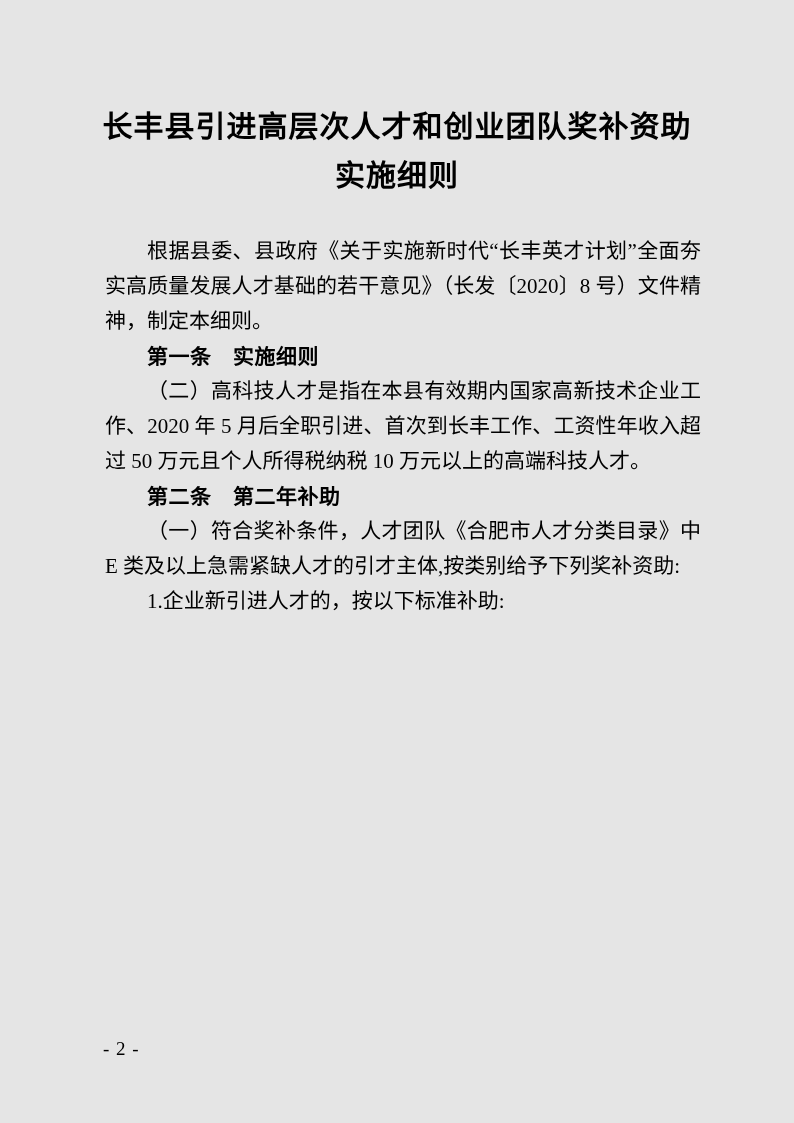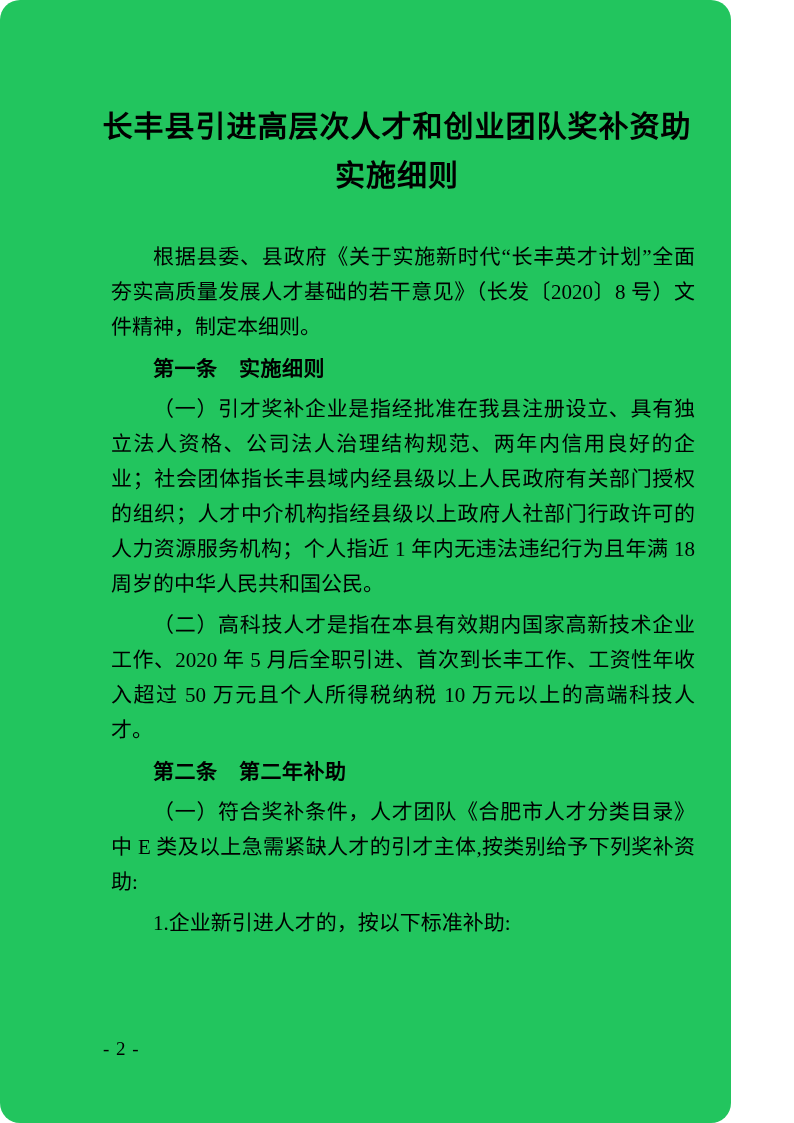"长丰县引进高层次人才和创业团队奖补资助" .page { background: #22c55e -> #e5e5e5; border-radius: 20px -> none; width: 731px -> 794px }
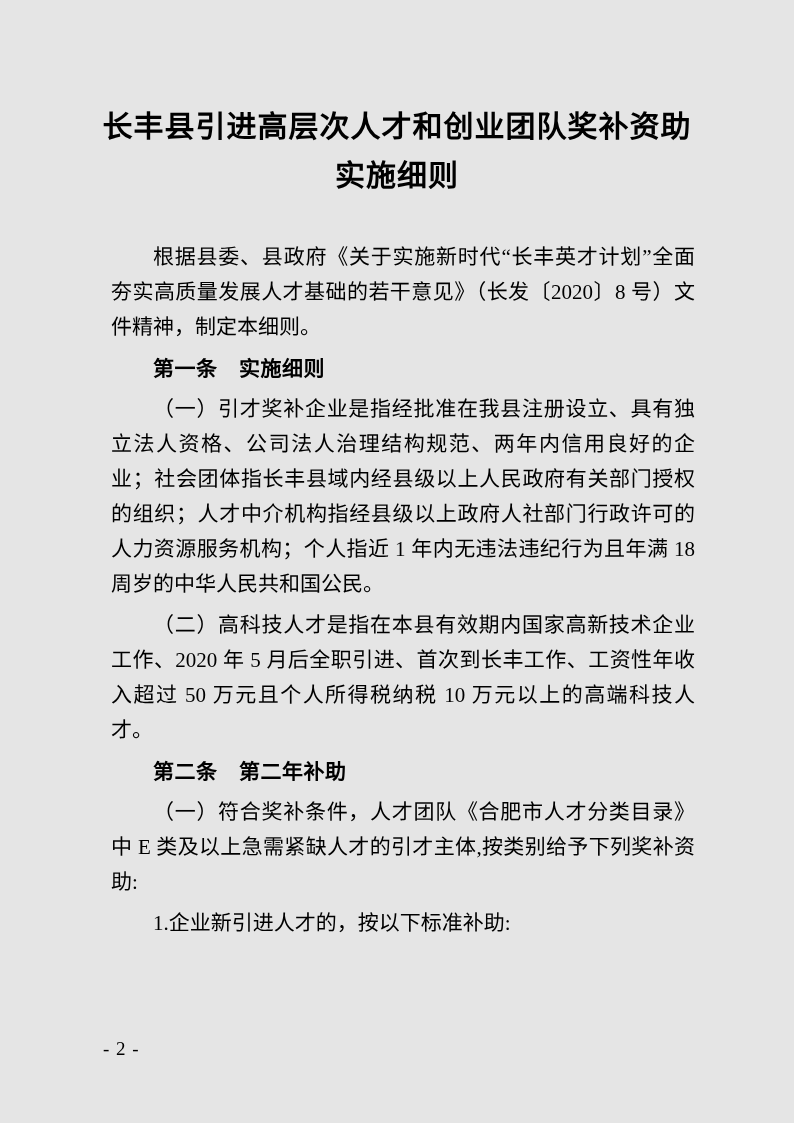"根据县委、县政府《关于实施新时代“长丰英才计划”全面夯实高质量发展人才基础的若干" .doc-body p { margin: 6px -> 0 }
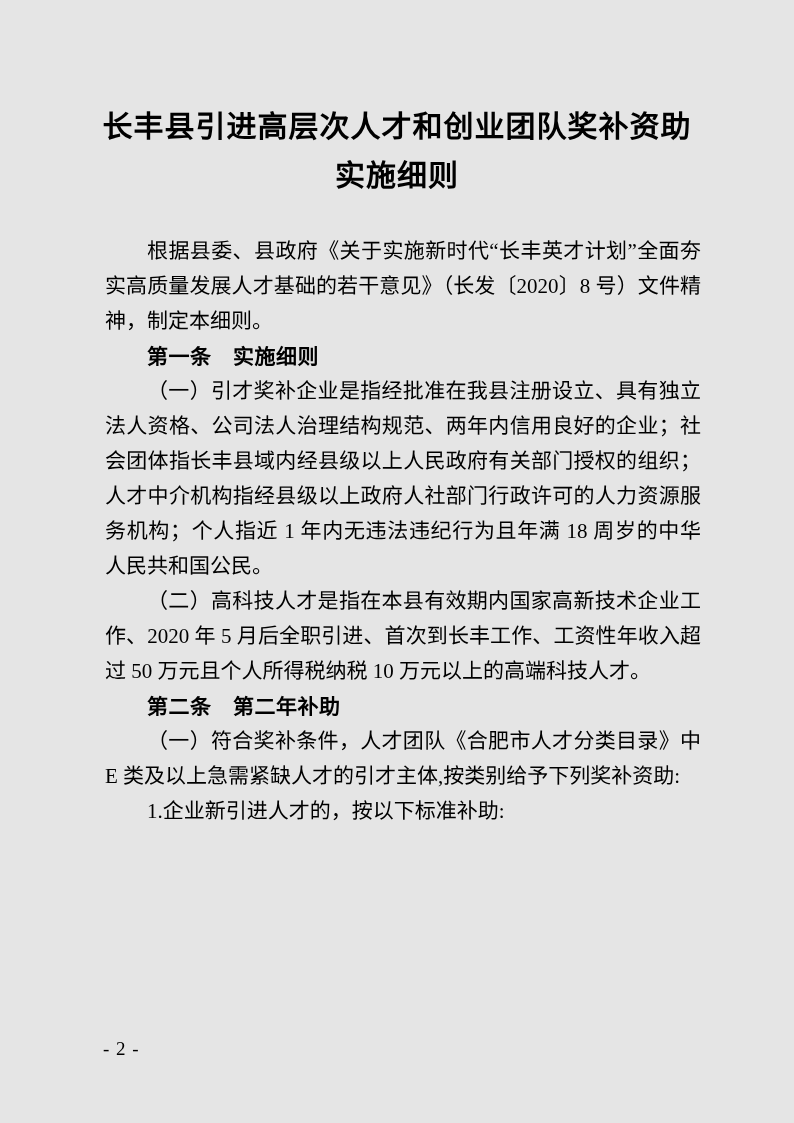"（一）引才奖补企业是指经批准在我县注册设立、具有独立法人资格、公司法人治理结构规" p.body { html: <p>（一）引才奖补企业是指经批准在我县注册设立、具有独立法人资格、公司法人治理结构规范、两年内信用良好的企业；社会团体指长丰县域内经县级以上人民政府有关部门授权的组织；人才中介机构指经县级以上政府人社部门行政许可的人力资源服务机构；个人指近 1 年内无违法违纪行为且年满 18 周岁的中华人民共和国公民。</p> -> none }
